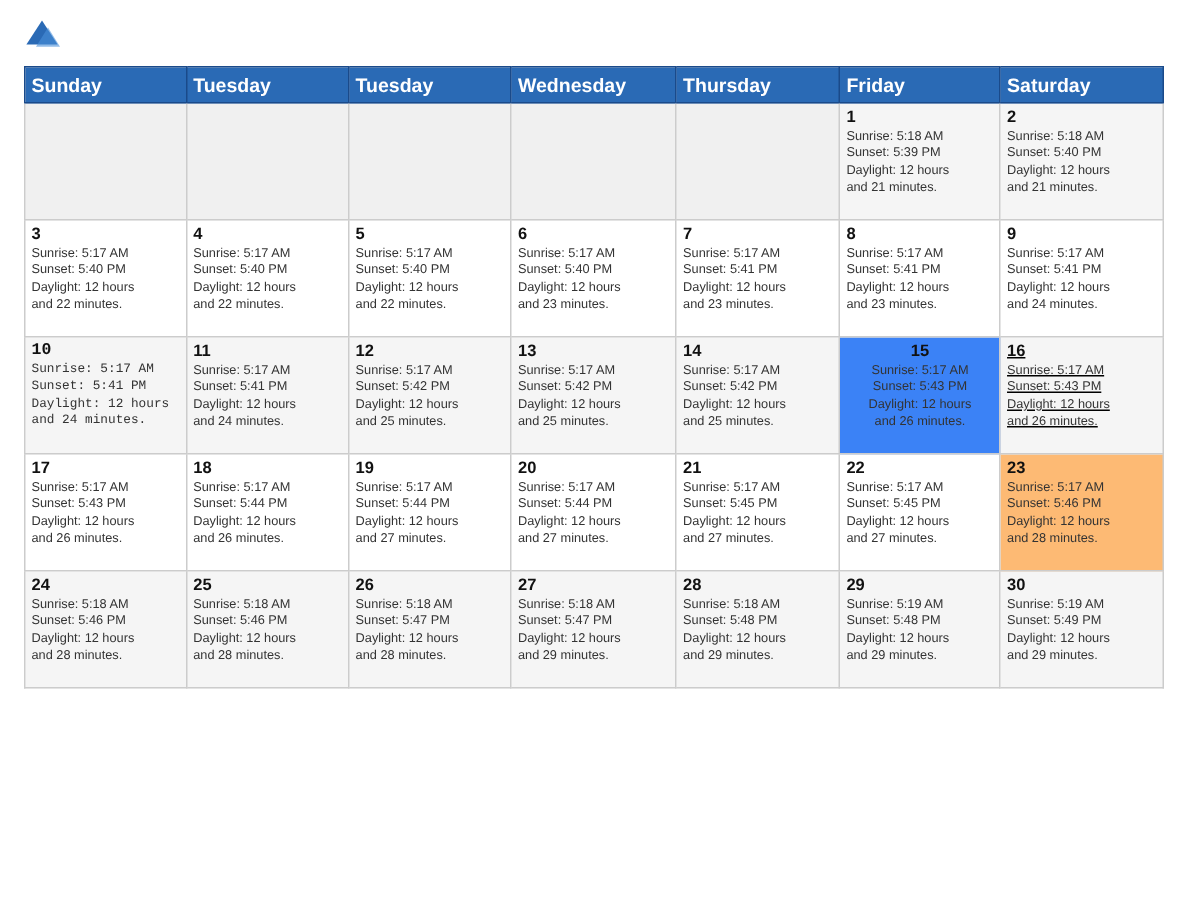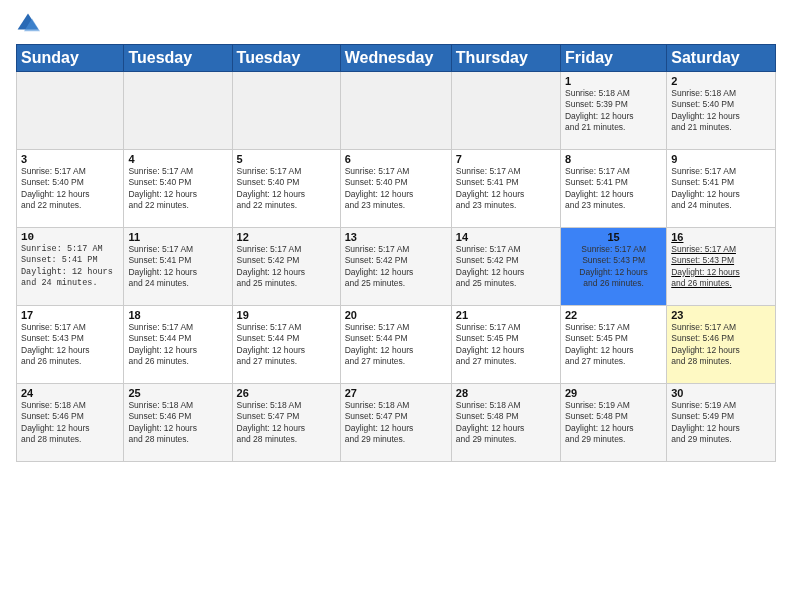"Sunday" .calendar th { font-size: 16px -> 13px }
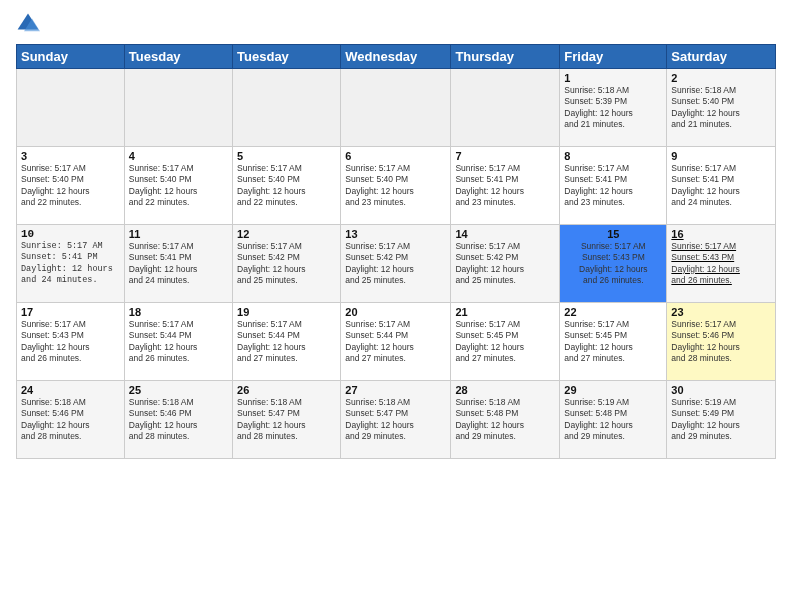"23" td { background: #fef9c3 -> #fdba74 }
